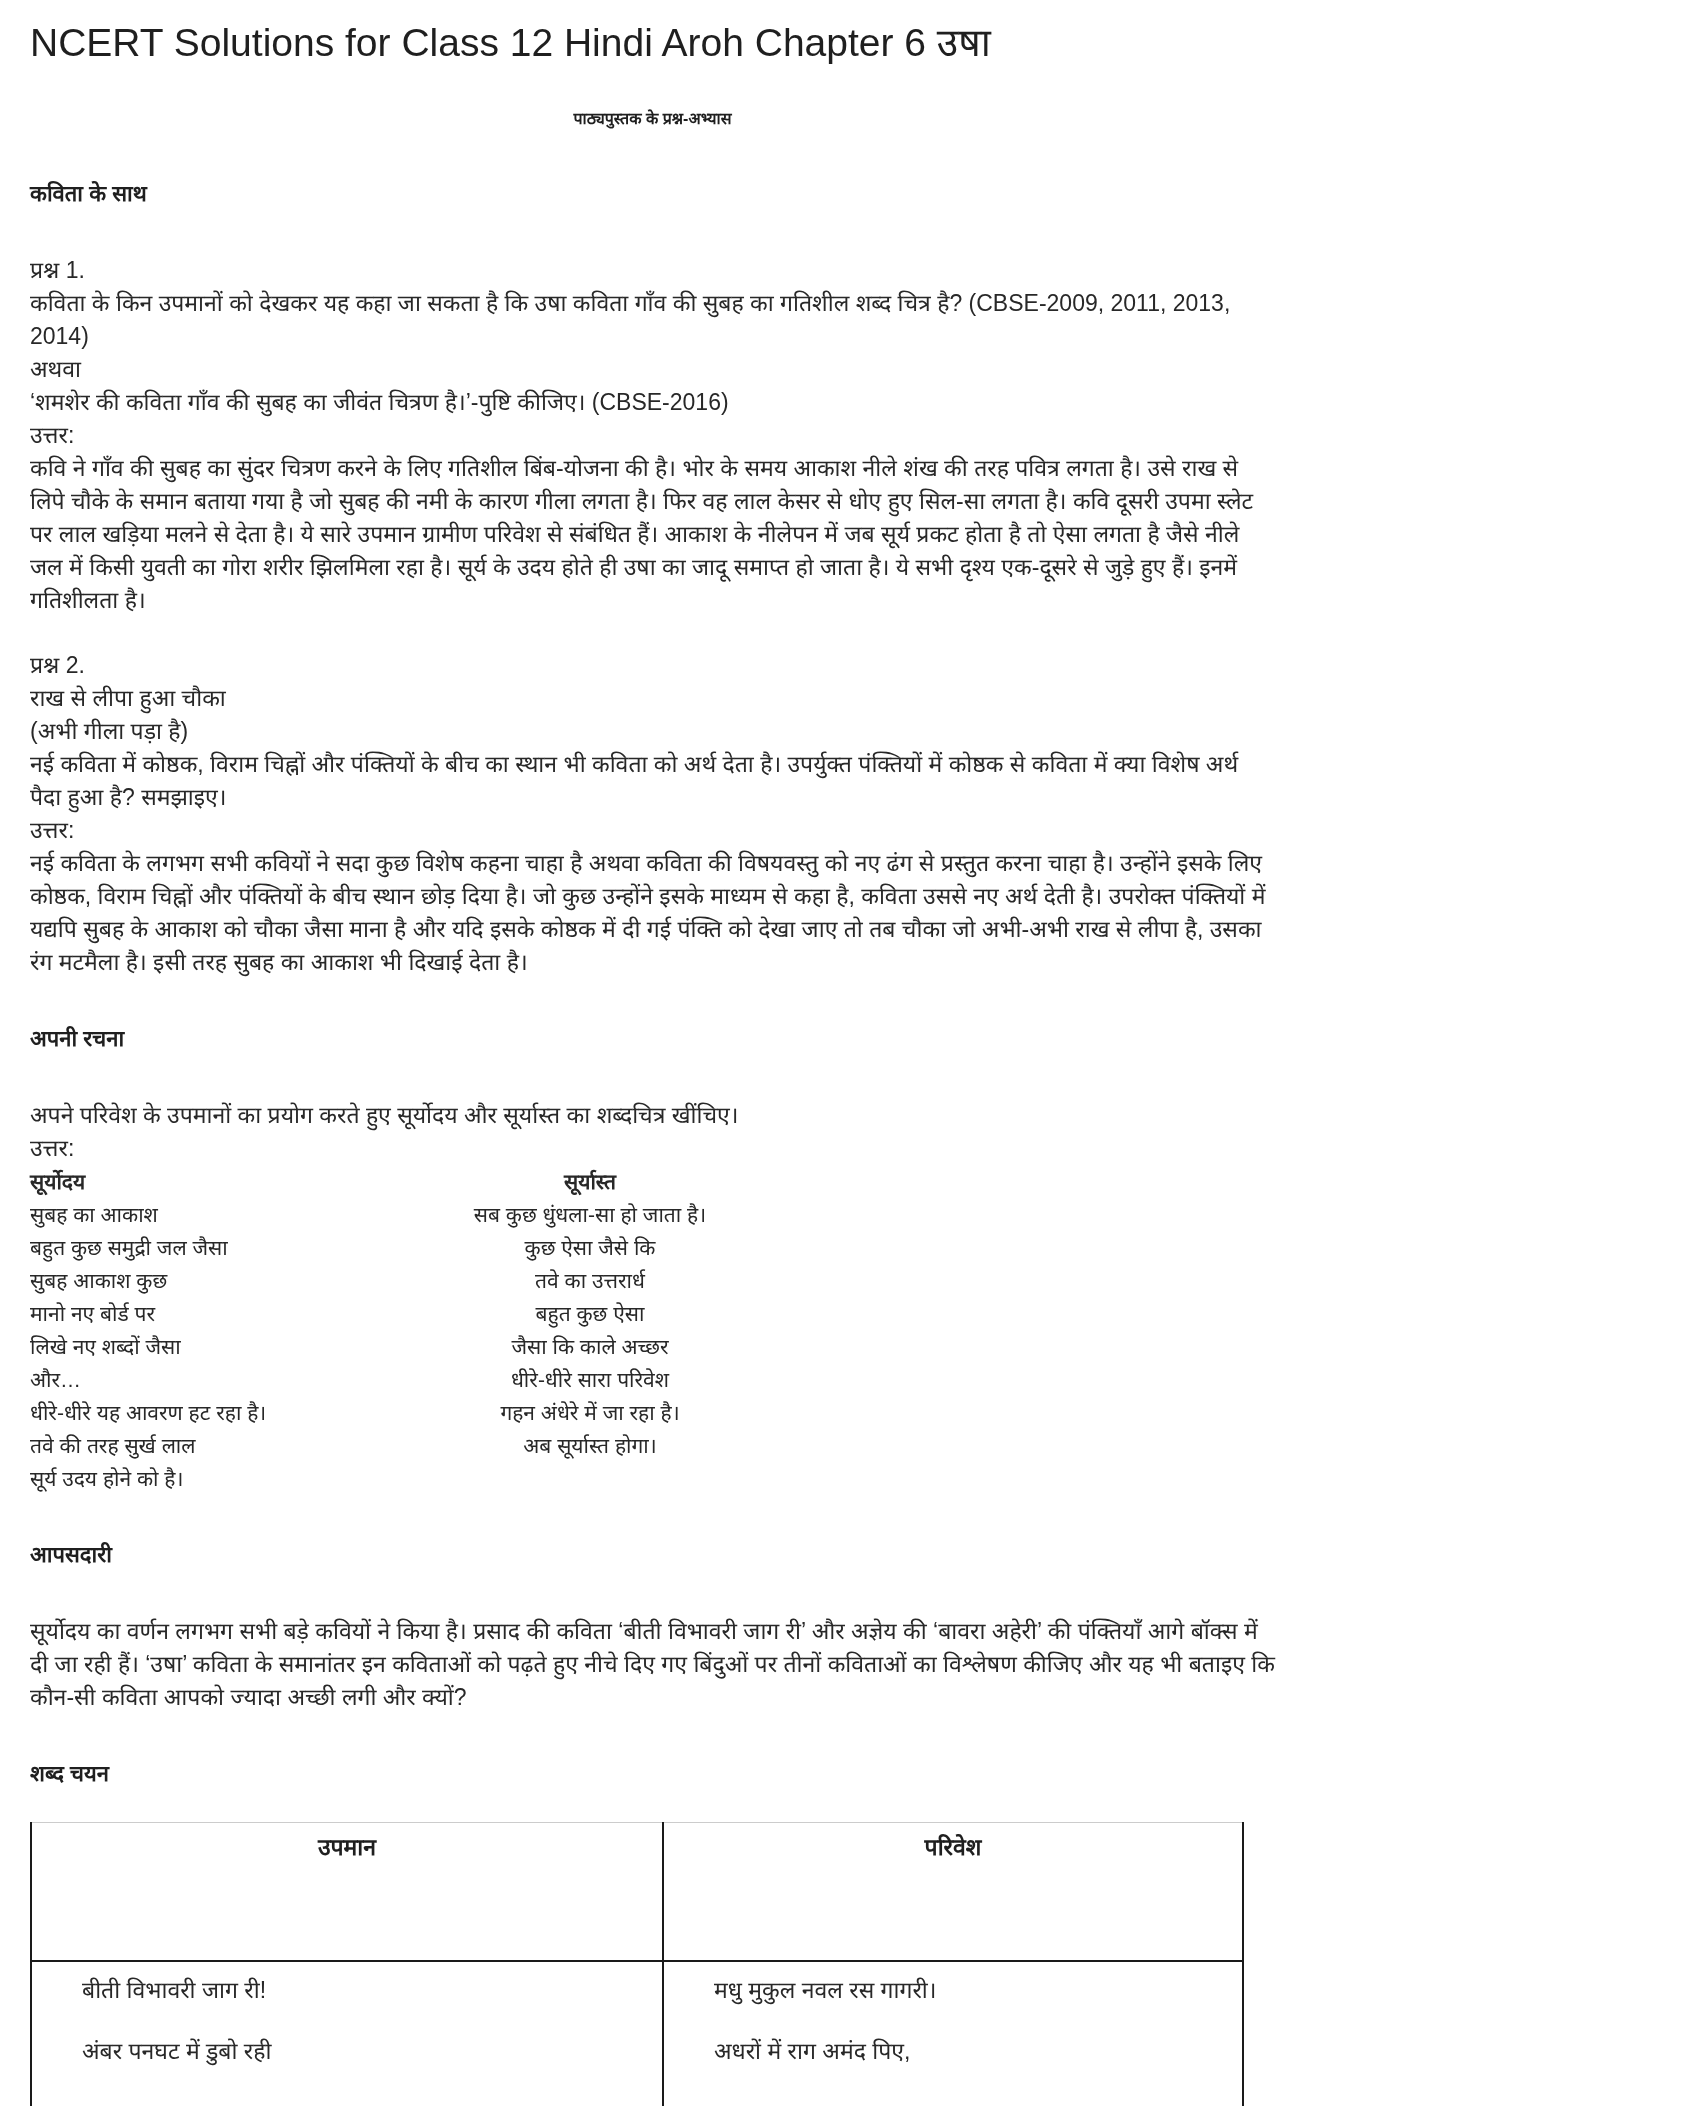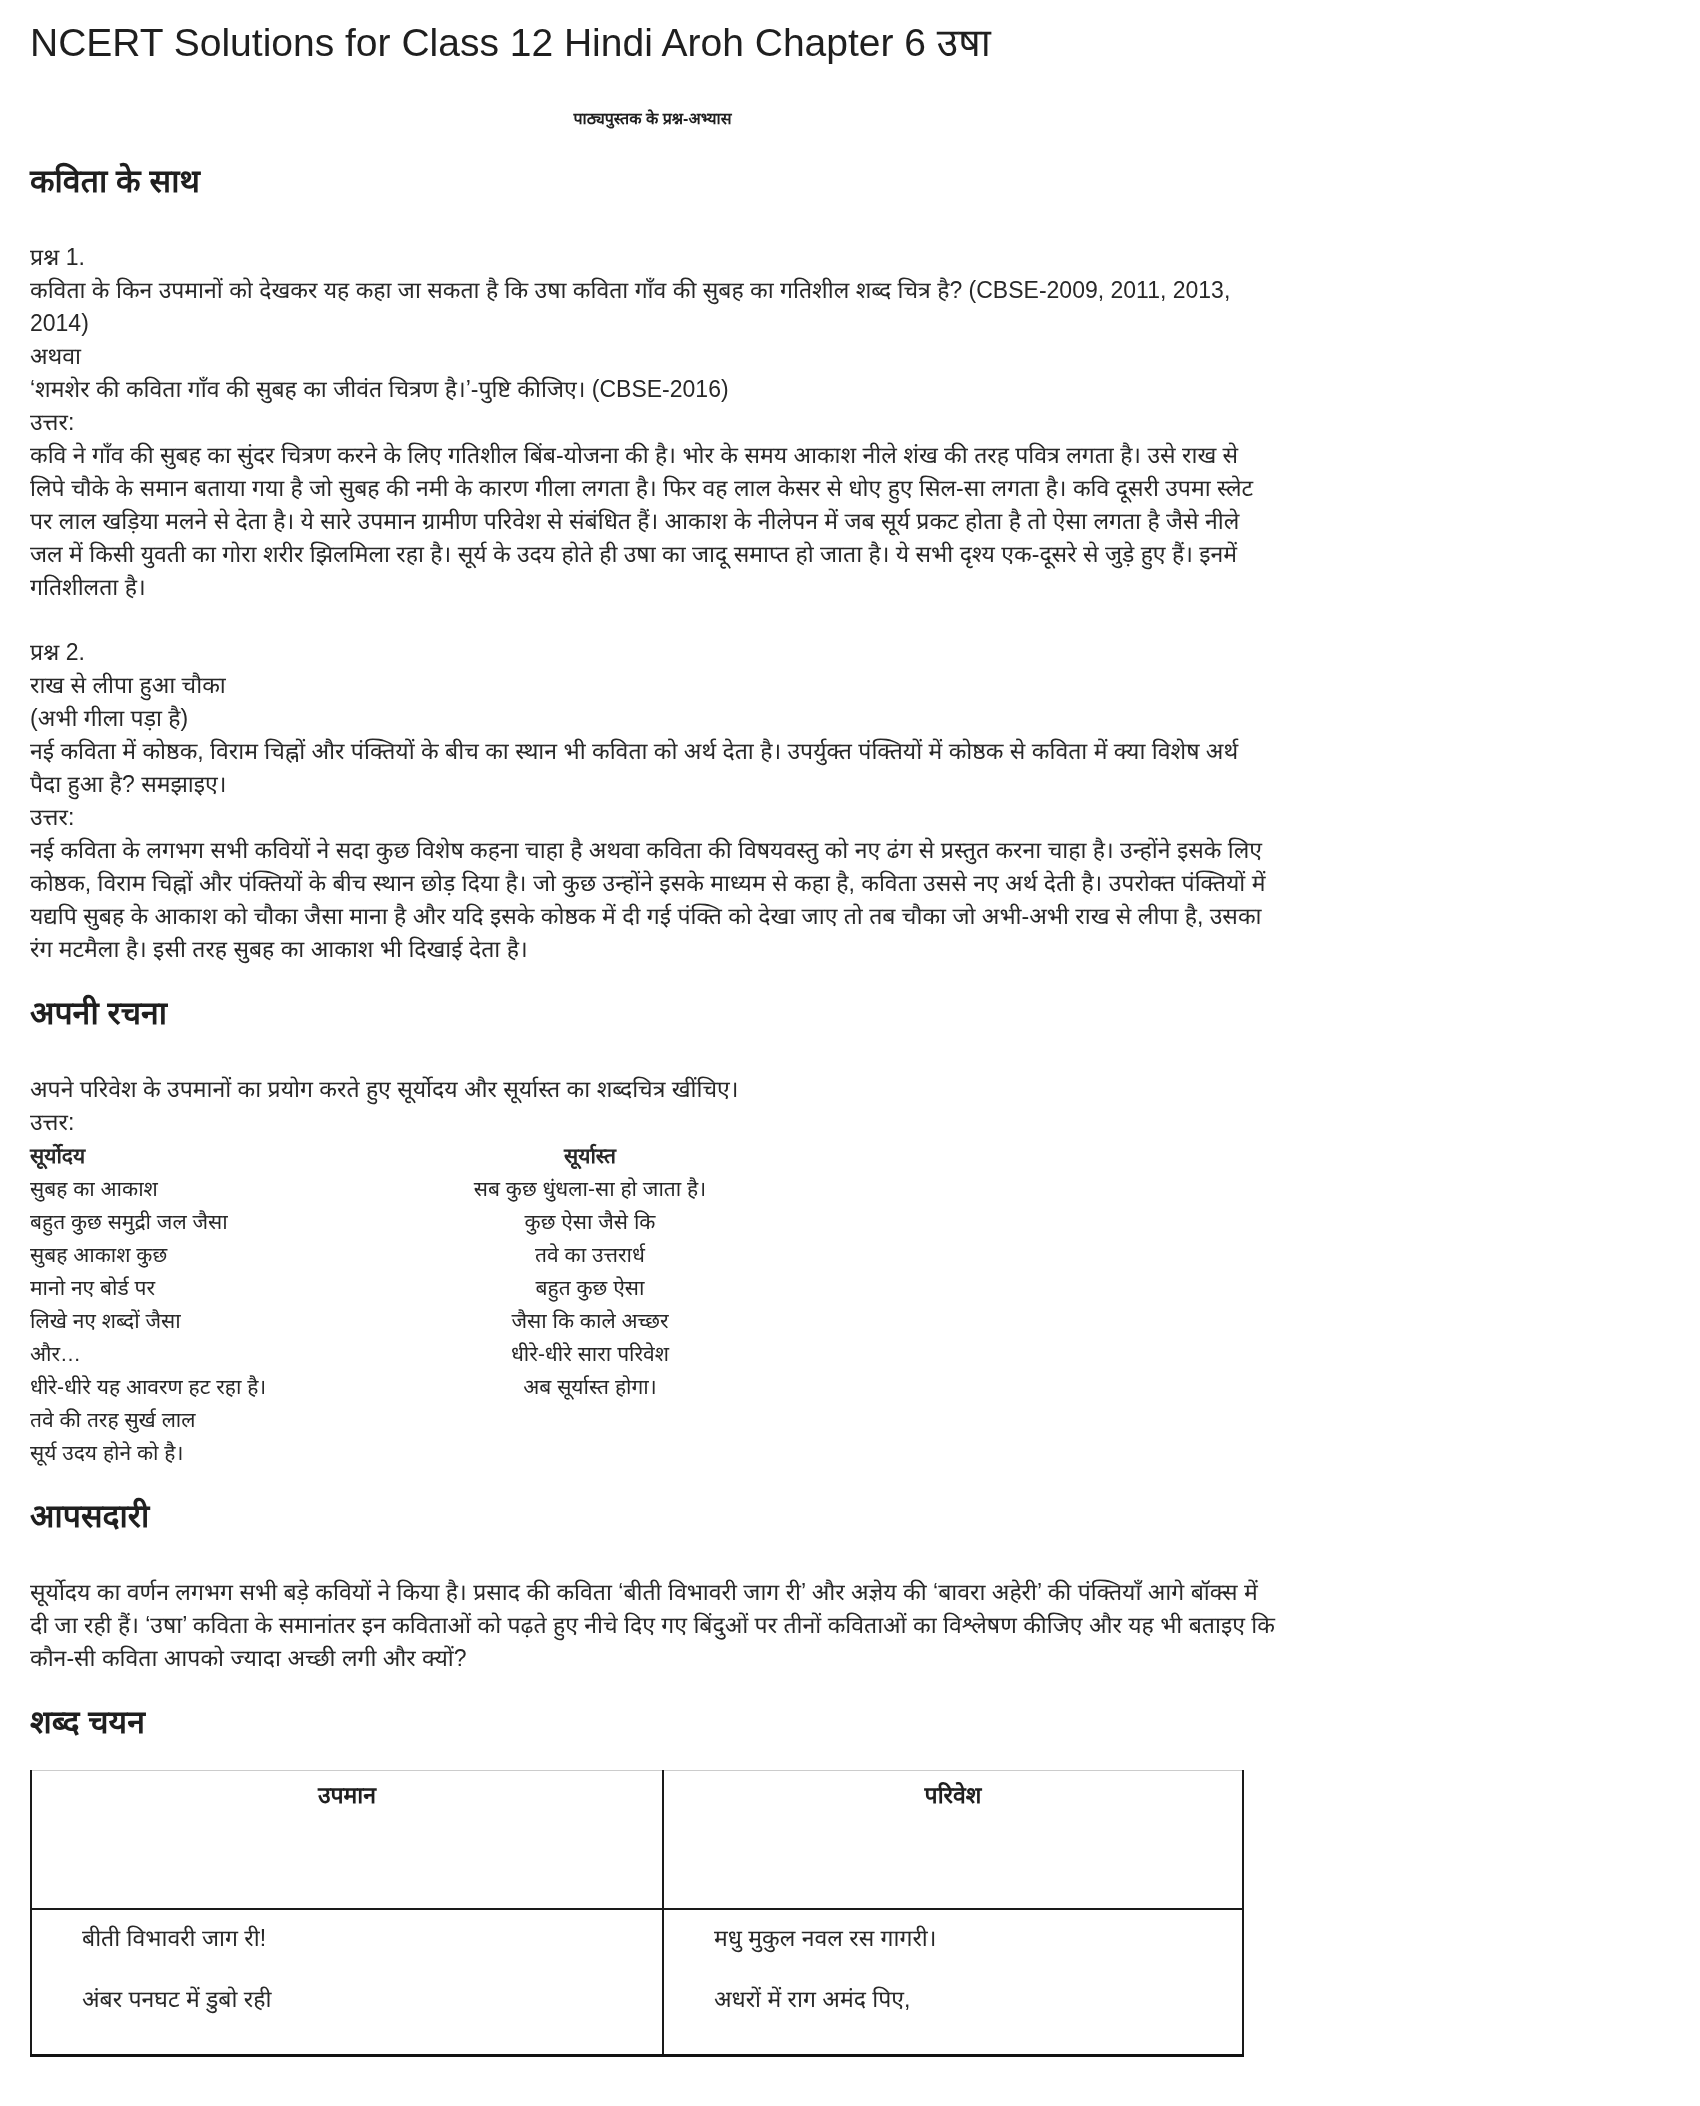"कविता के साथ" h2.sec { font-size: 32px -> 22px; margin: 31px 0 0 0 -> 44px 0 0 0 }
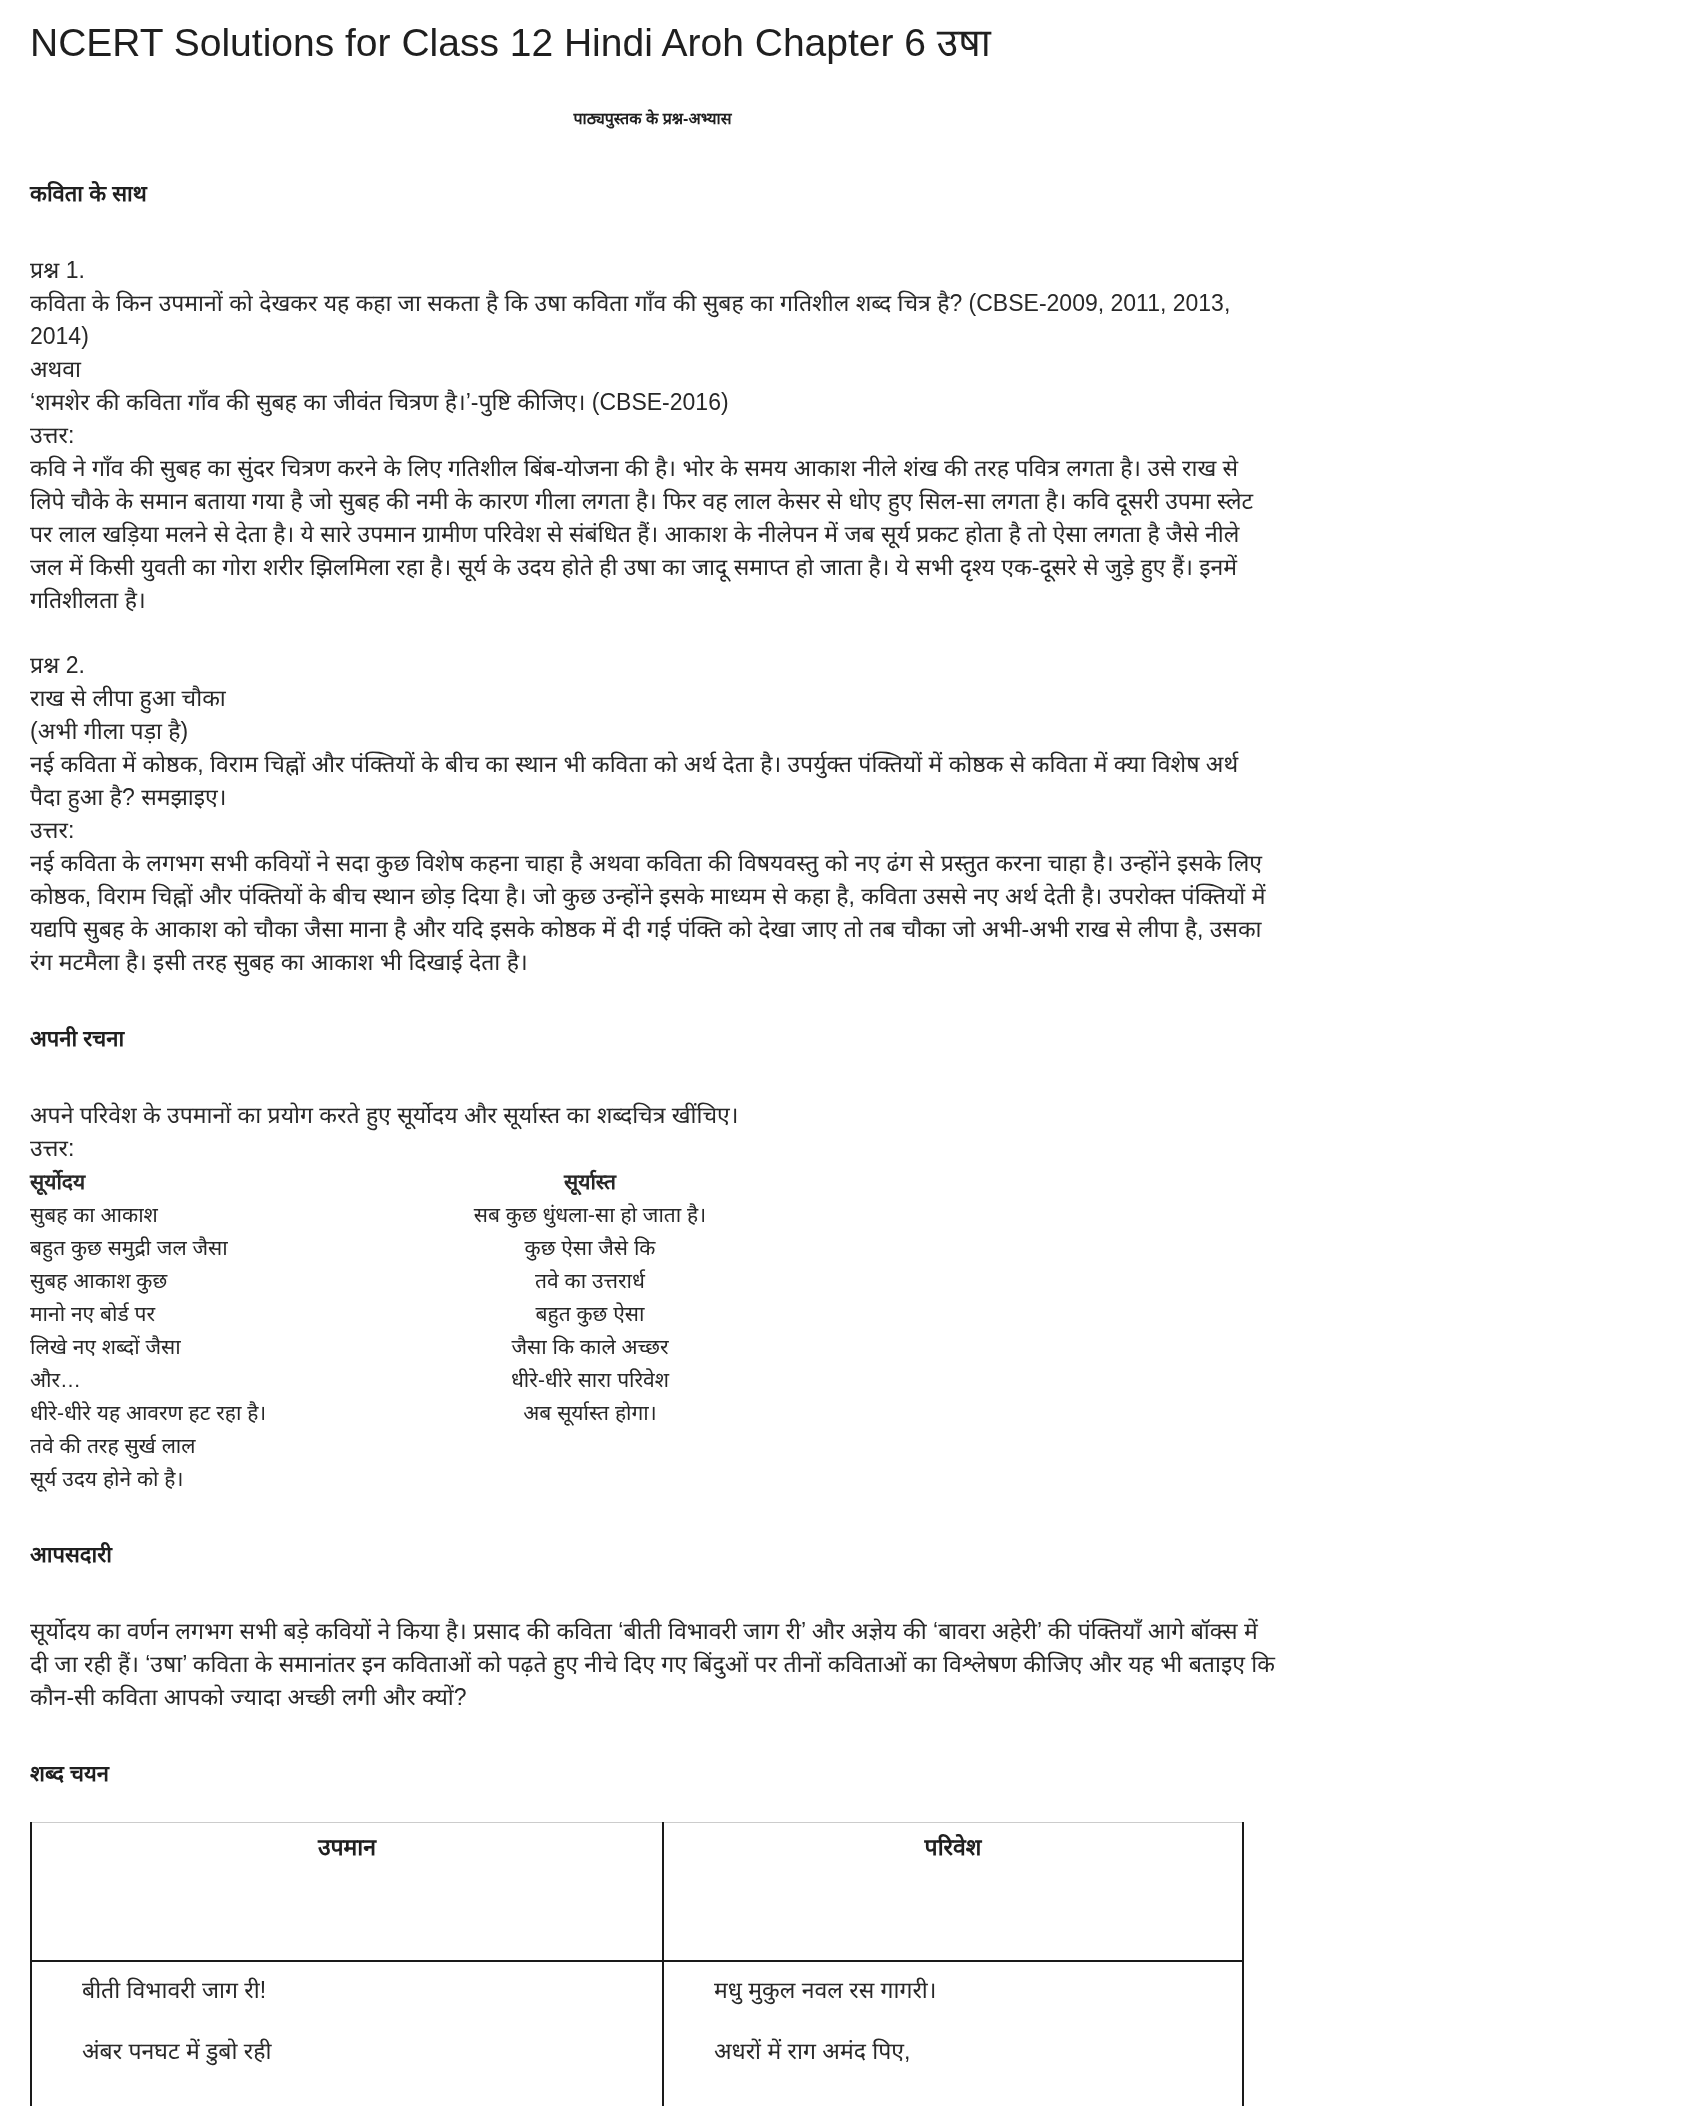"गहन अंधेरे में जा रहा" div { html: none -> <div>गहन अंधेरे में जा रहा है।</div> }
